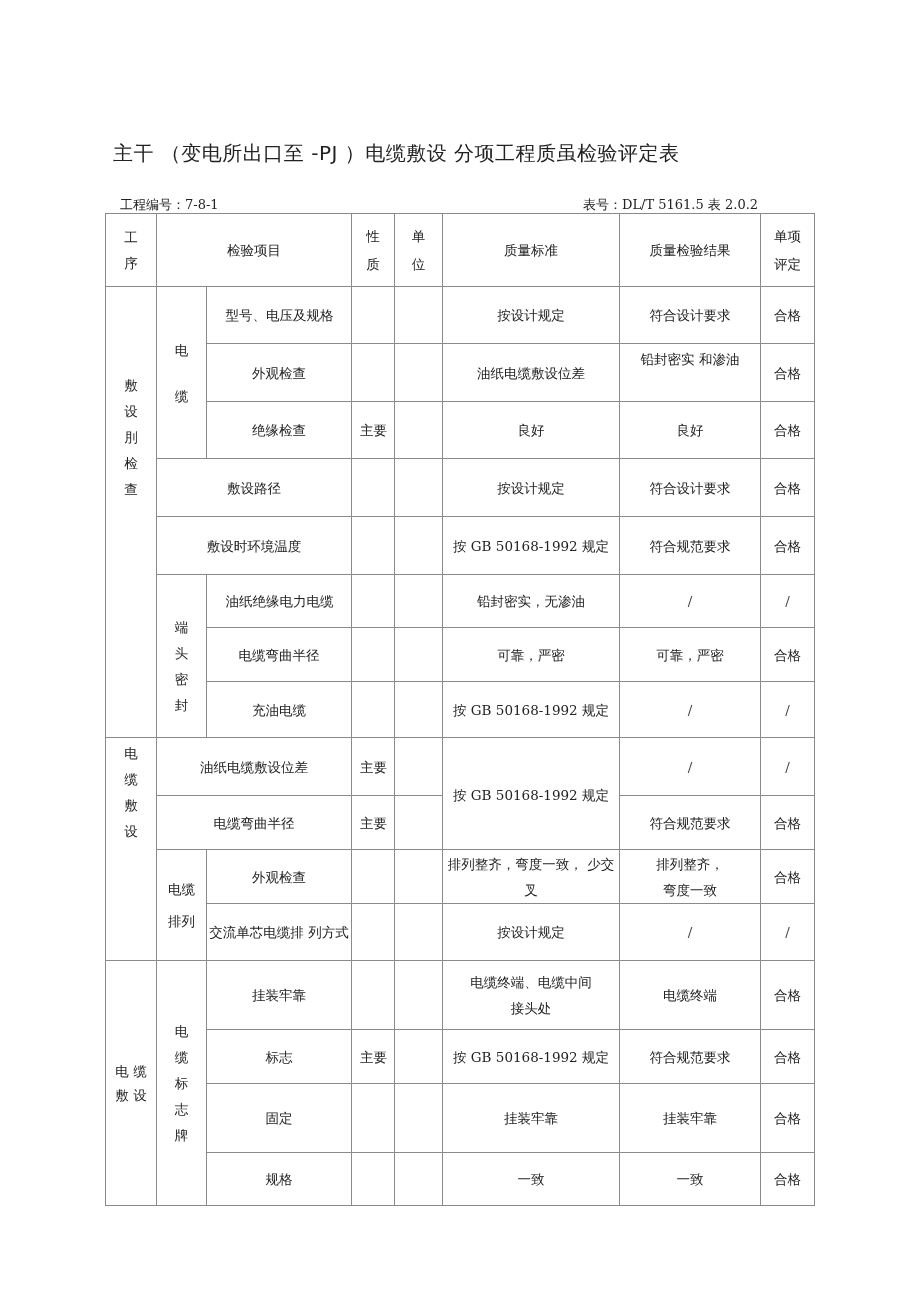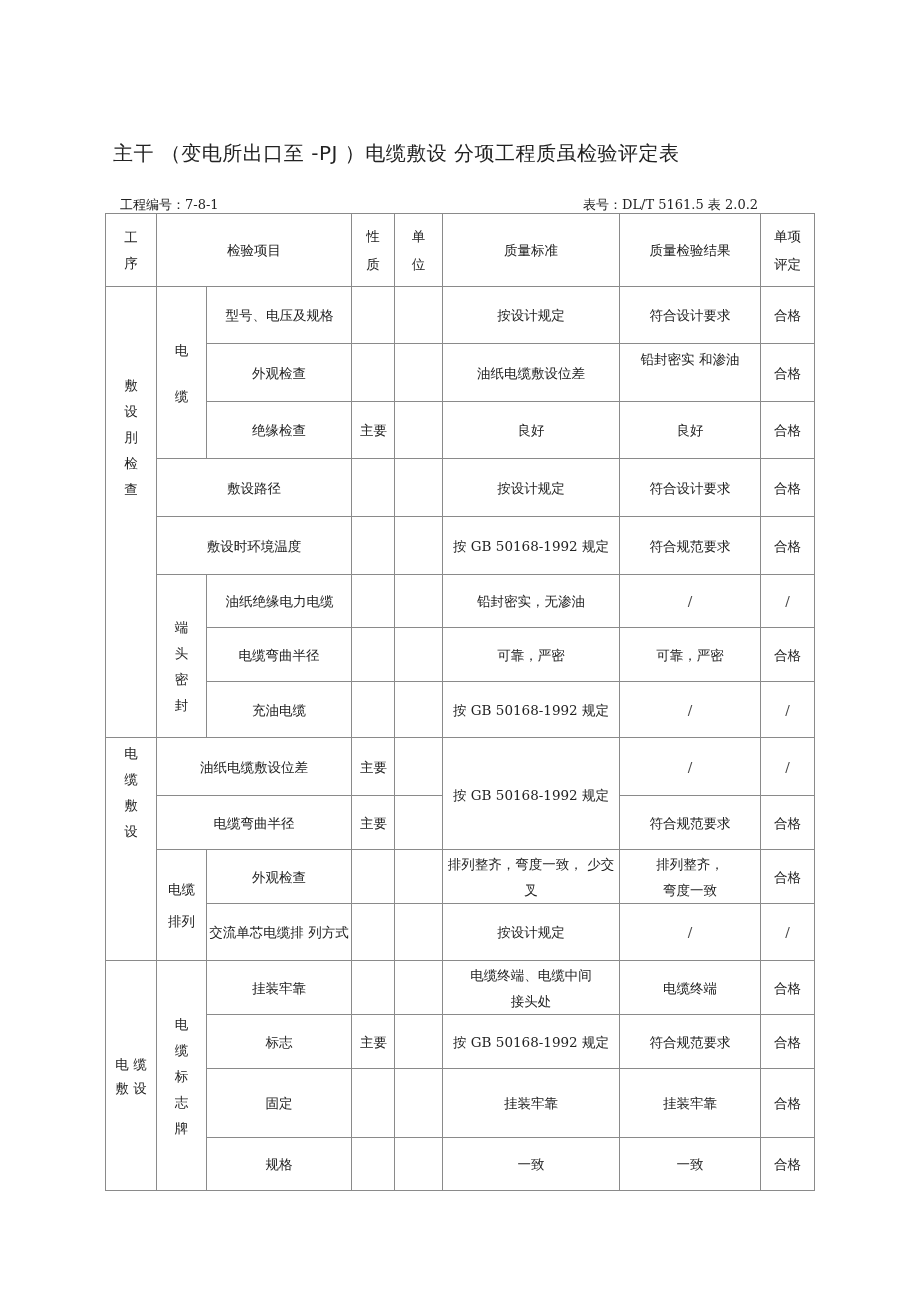"电缆终端、电缆中间接头处" td { padding: 0 22px -> 8px 22px }
